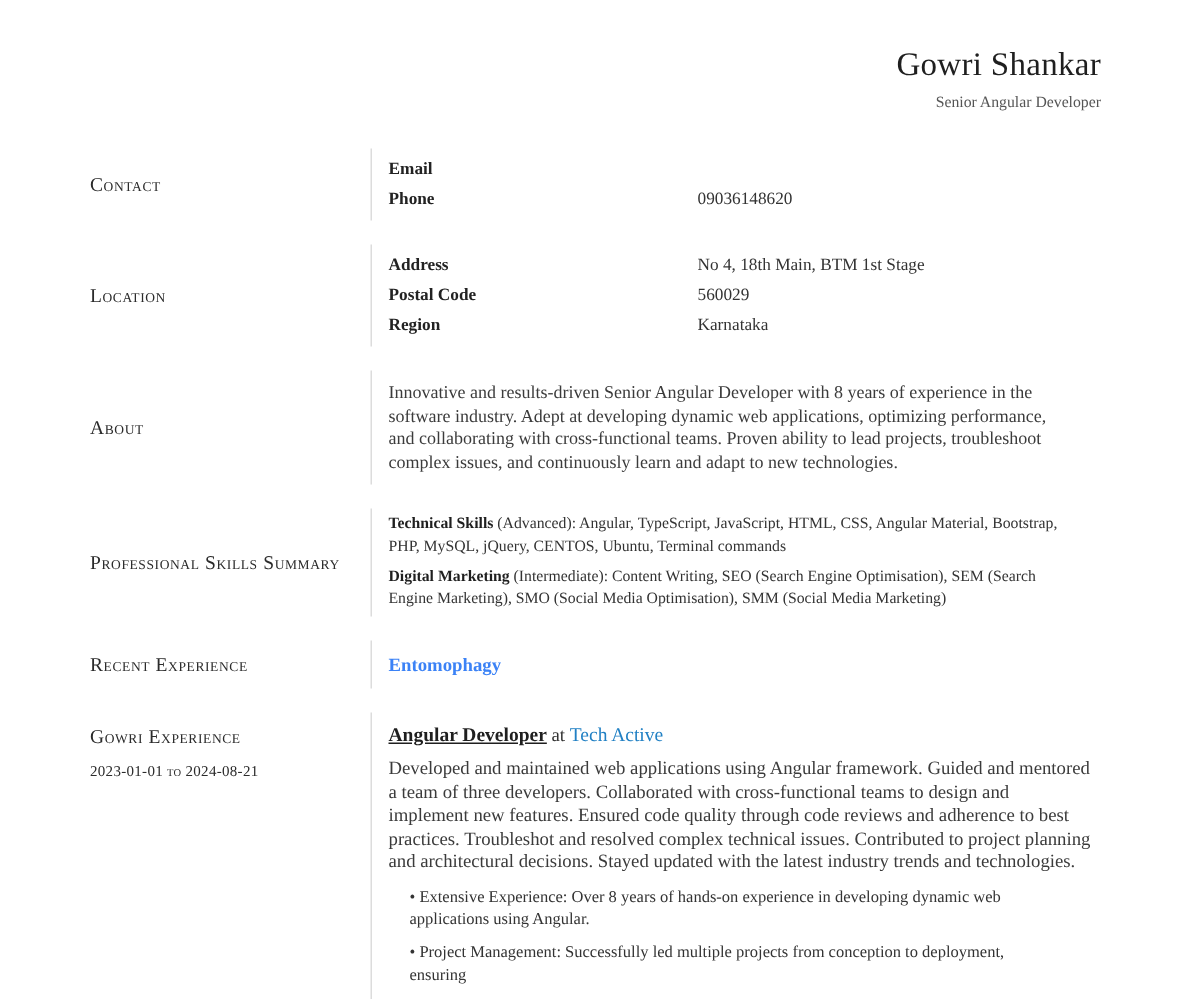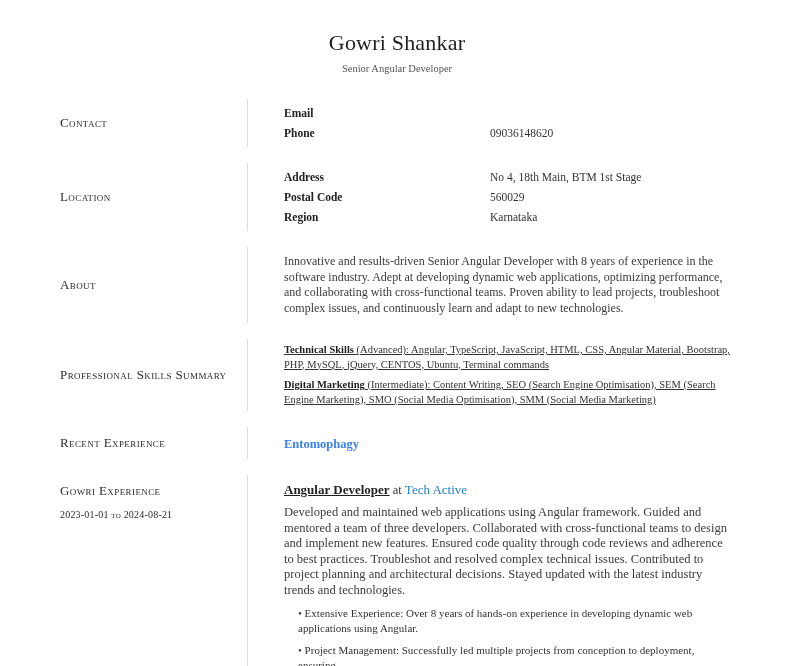"Gowri Shankar" .hdr { text-align: center -> right }
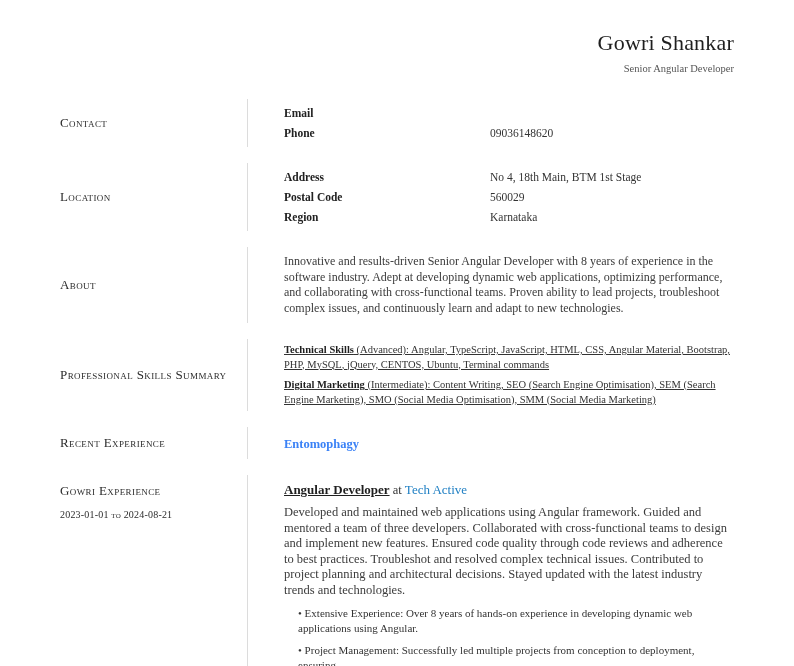"Email" .sec-body { padding: 7px 0 7px 36px -> 7px 0 7px 11px }
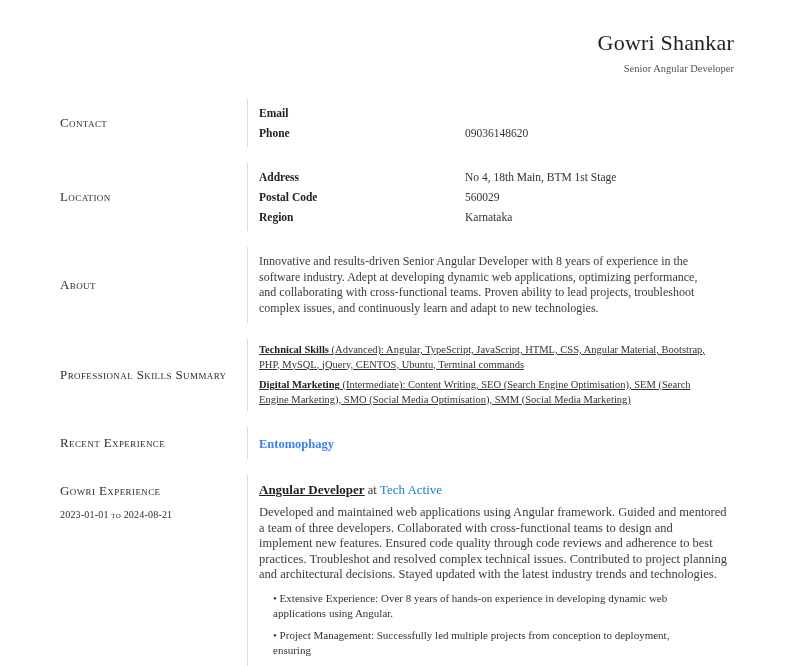"Technical Skills (Advanced): Angular," .sec-body--skills { text-decoration: underline -> none }
